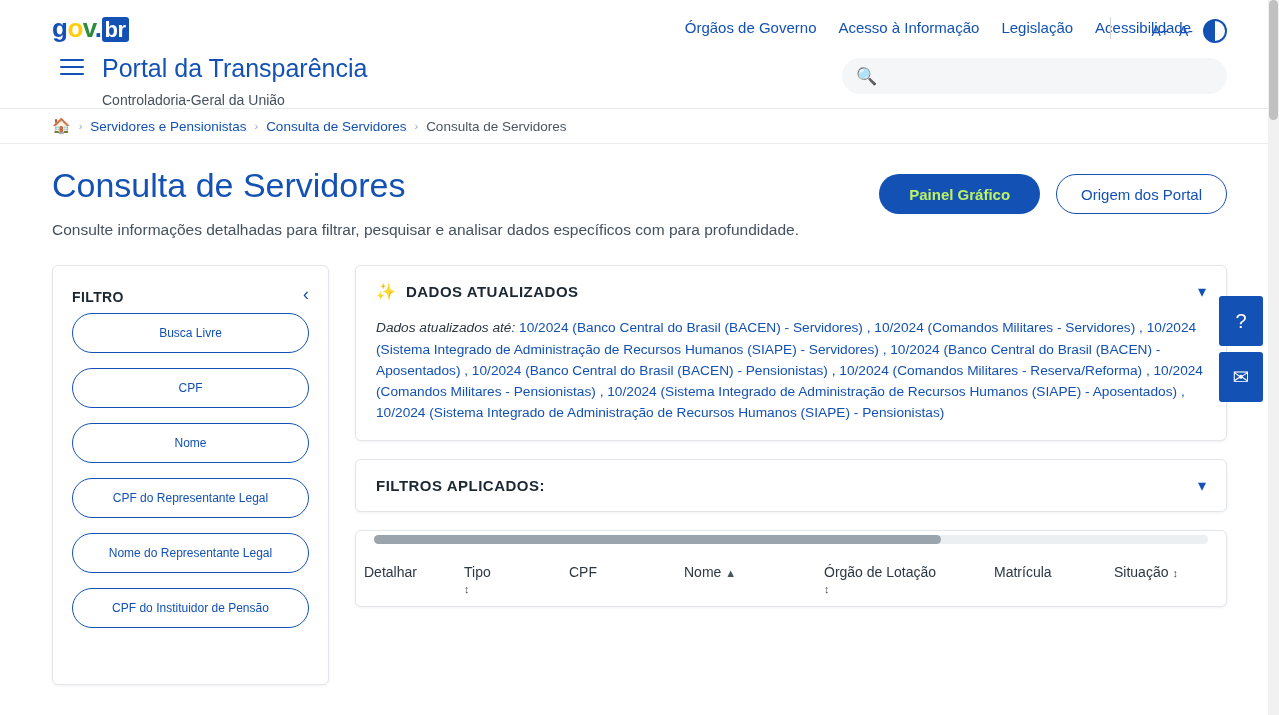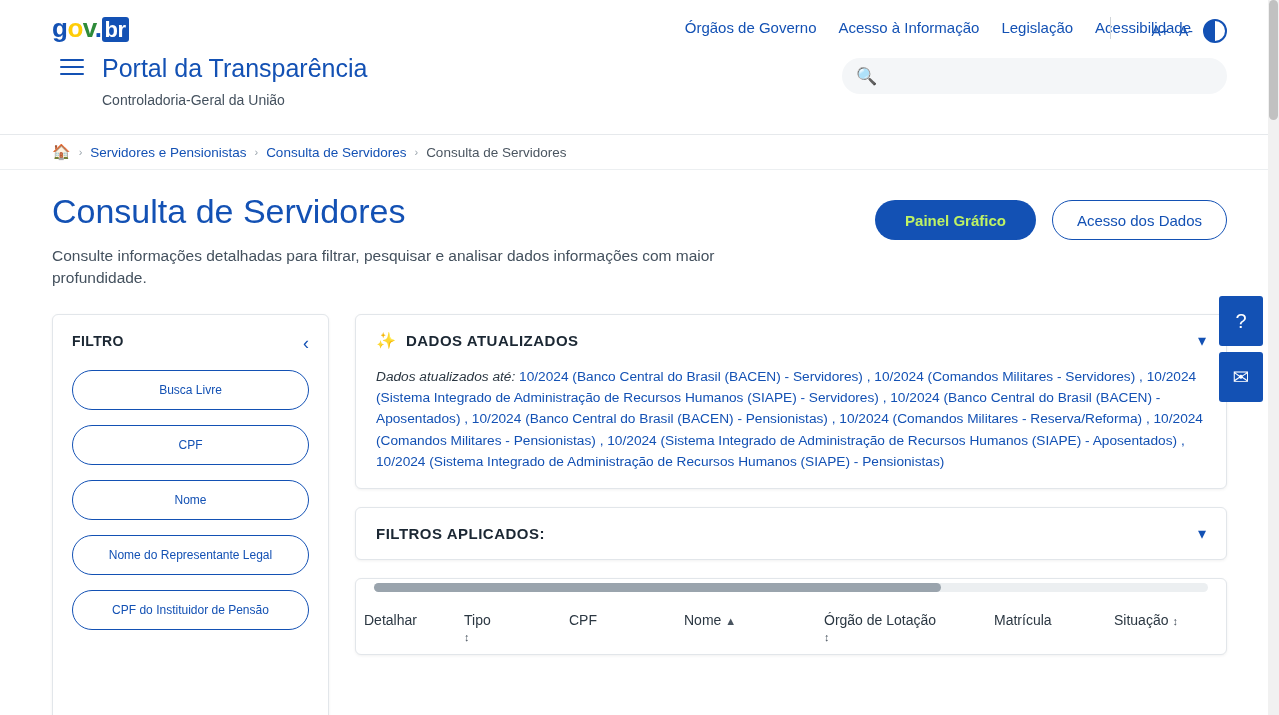"gov.br" .topbar { height: 135px -> 109px }
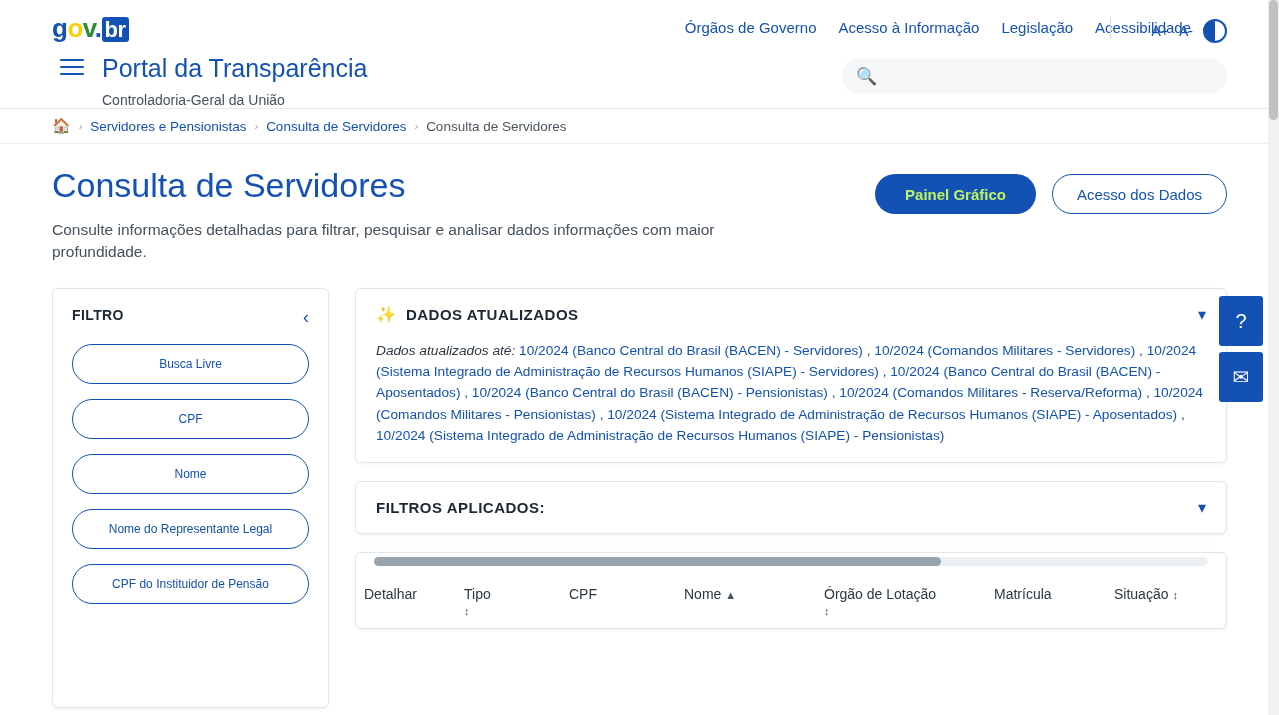"Acesso dos Dados" button.btn-outline { text: Acesso dos Dados -> Origem dos Portal }
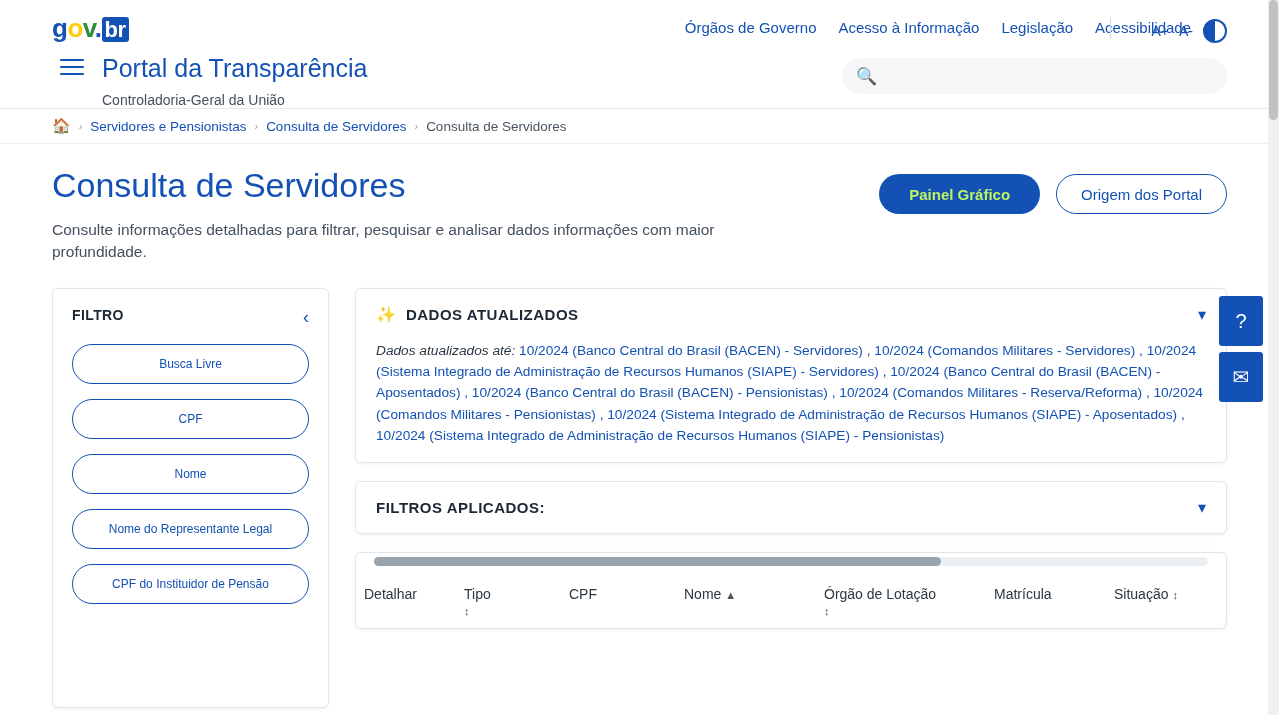"Consulte informações detalhadas para" p.lead { text: informações com maior -> específicos com para }
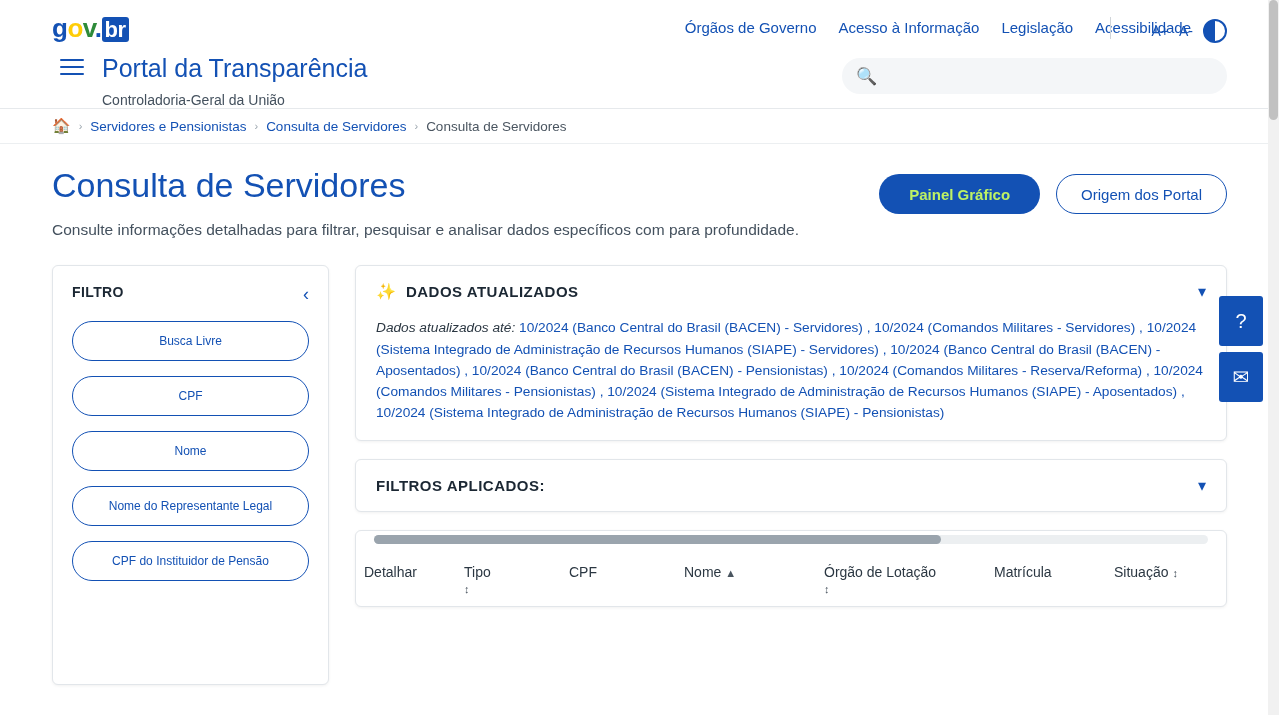"FILTRO" .filter-head { align-items: flex-start -> flex-end; margin-bottom: 16px -> 8px }
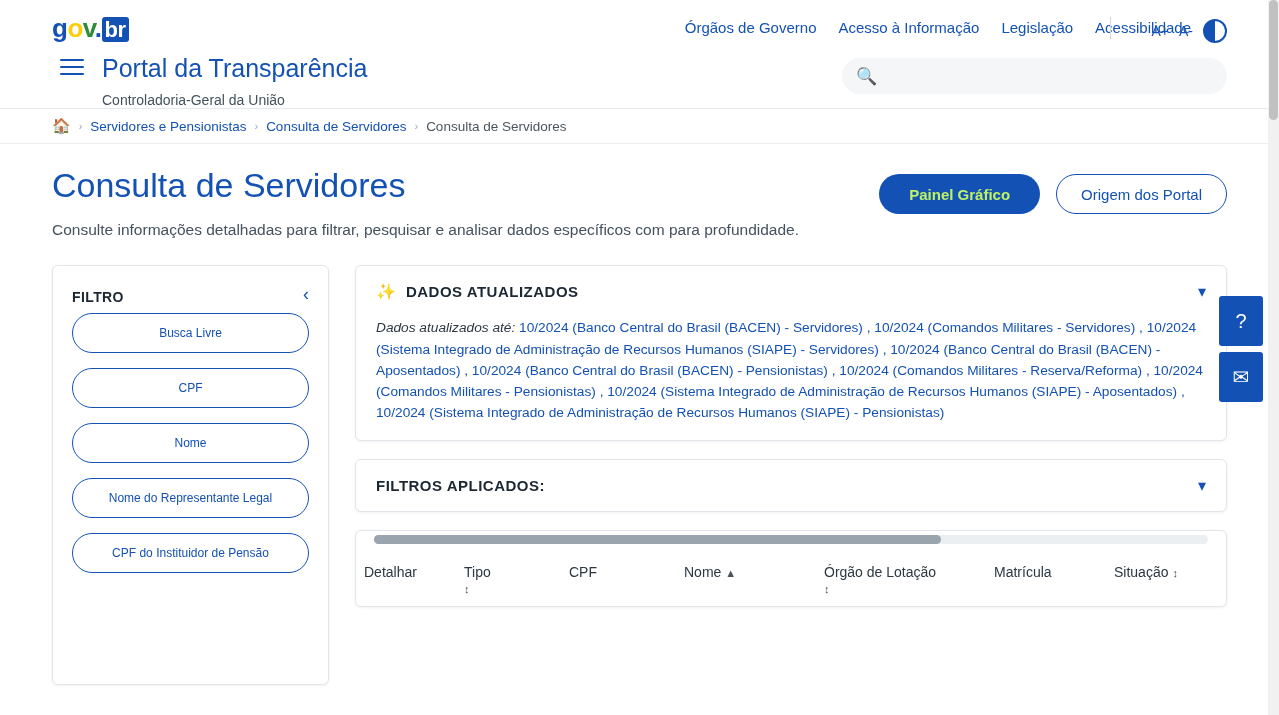"CPF do Representante Legal" div.fbtn { html: none -> <div>CPF do Representante Legal</div> }
